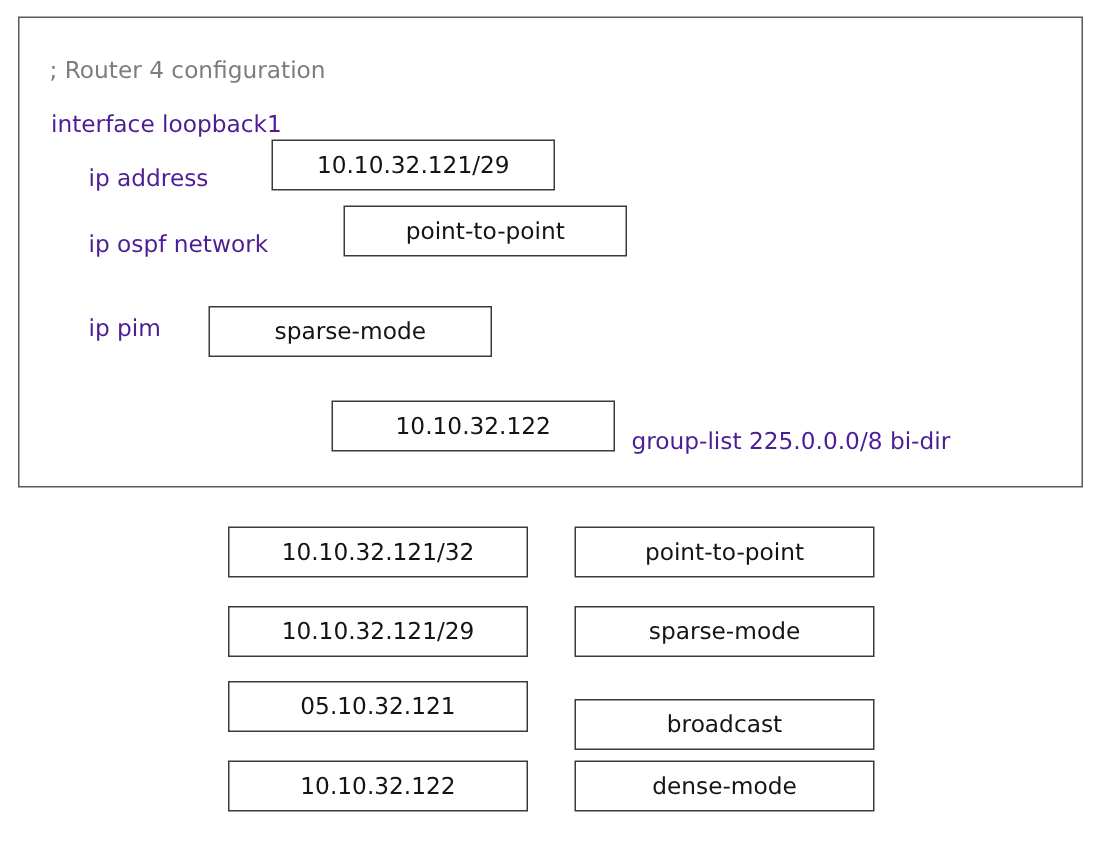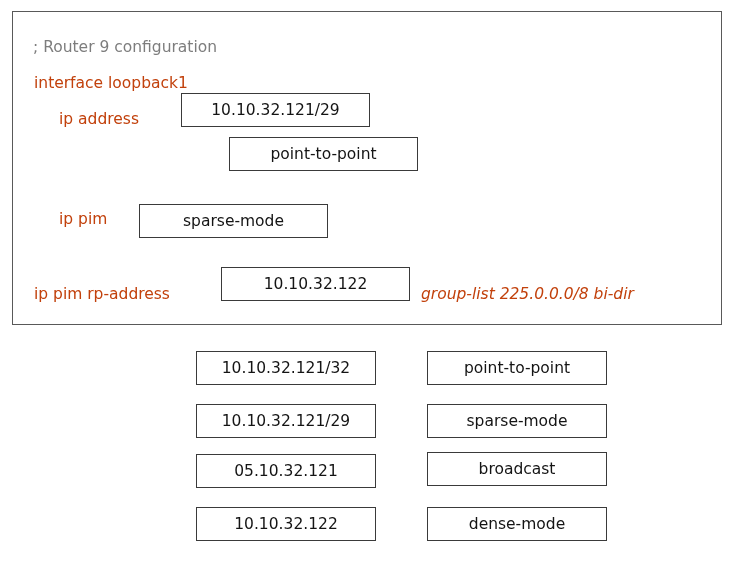"; Router 9 configuration" span.cfg-line { text: 9 -> 4 }
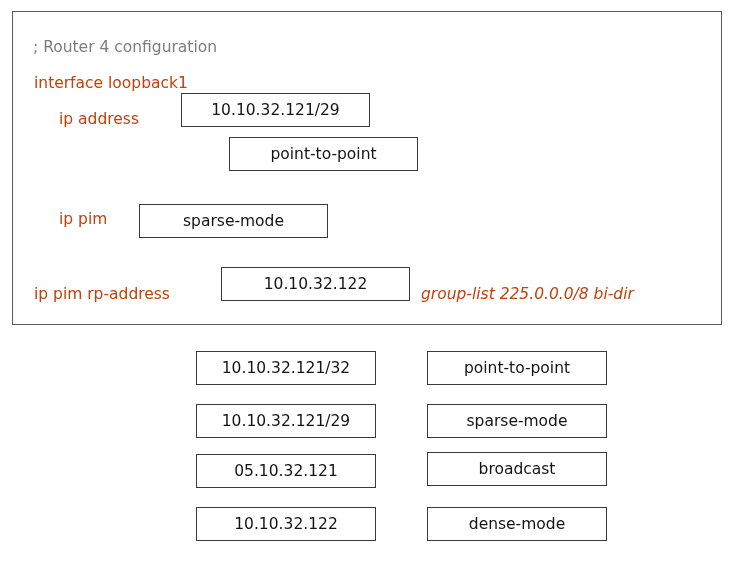"interface loopback1" .cfg-line { color: #c2410c -> #4c1d95 }
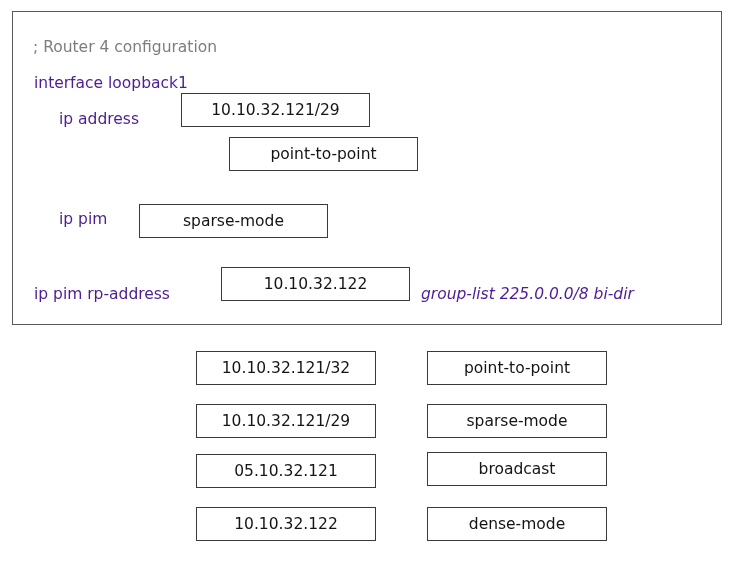"ip ospf network" span.cfg-line { html: none -> <span>ip ospf network</span> }
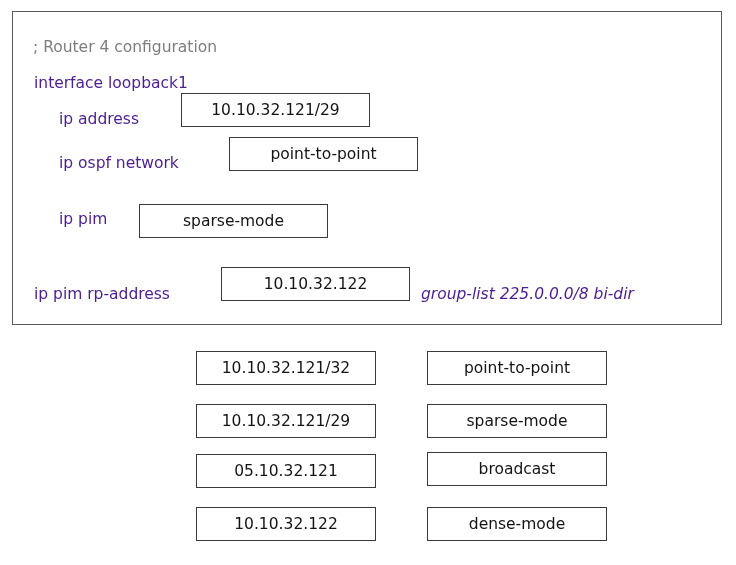"ip pim rp-address" span.cfg-line { html: <span>ip pim rp-address</span> -> none }
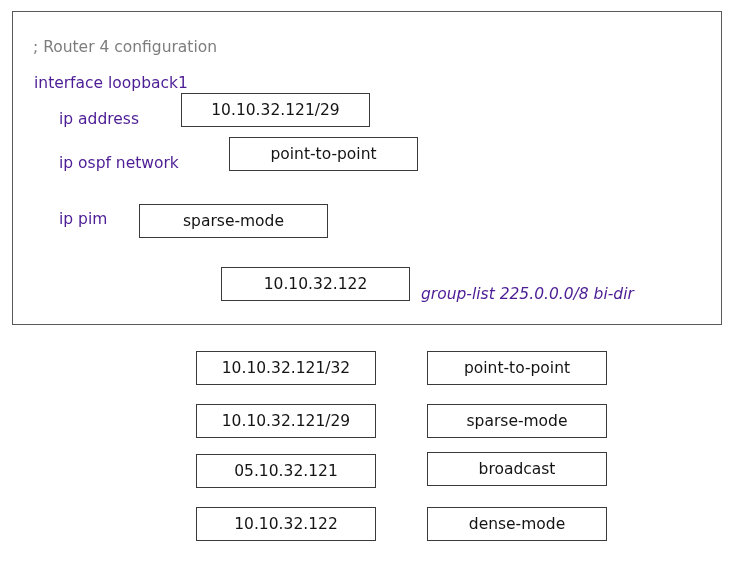"group-list 225.0.0.0/8 bi-dir" span.cfg-line { font-style: italic -> none }
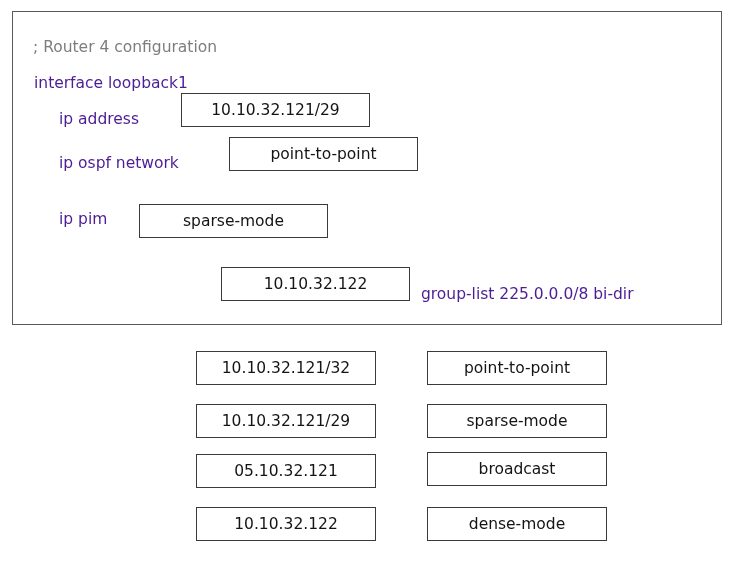"10.10.32.121/32" .choice-box { margin-left: 44px -> none; width: 180px -> 200px }
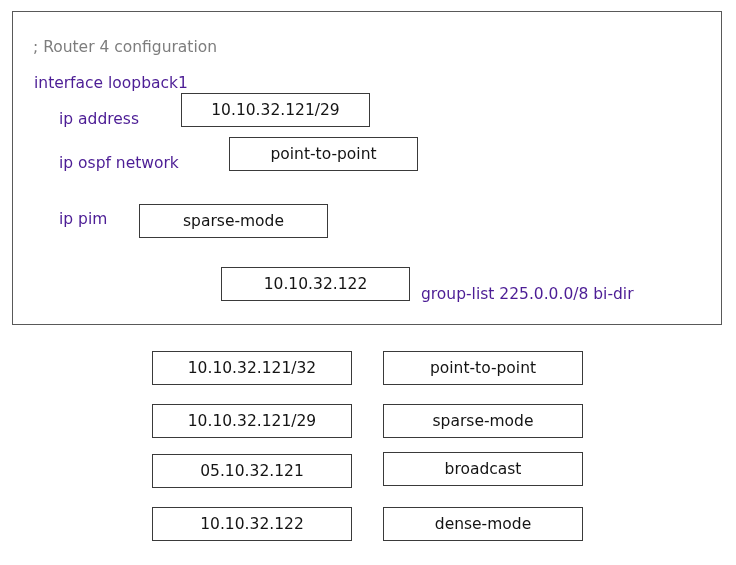"broadcast" div.choice-box { top: 452px -> 466px }
